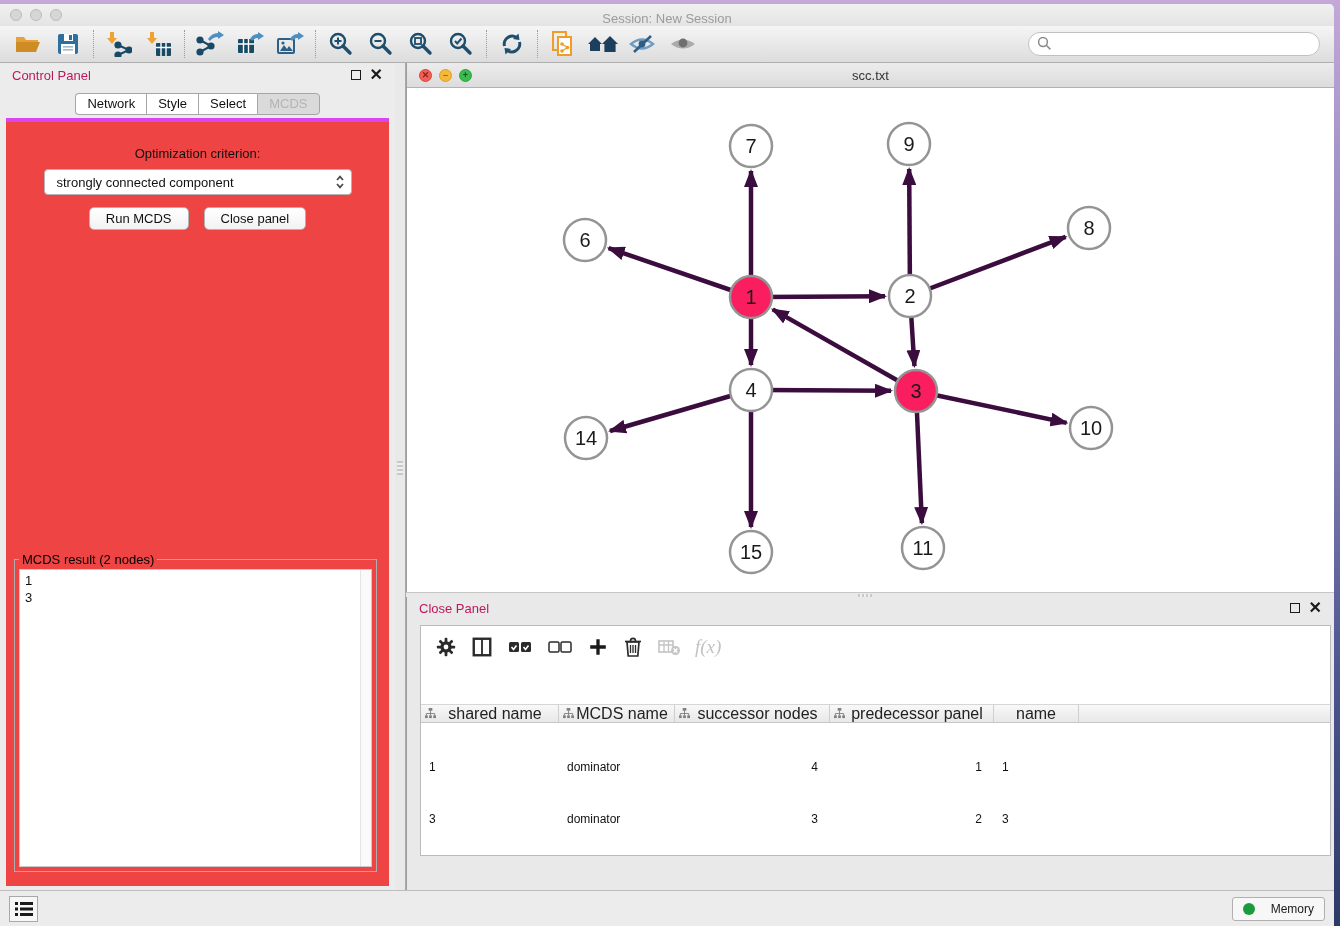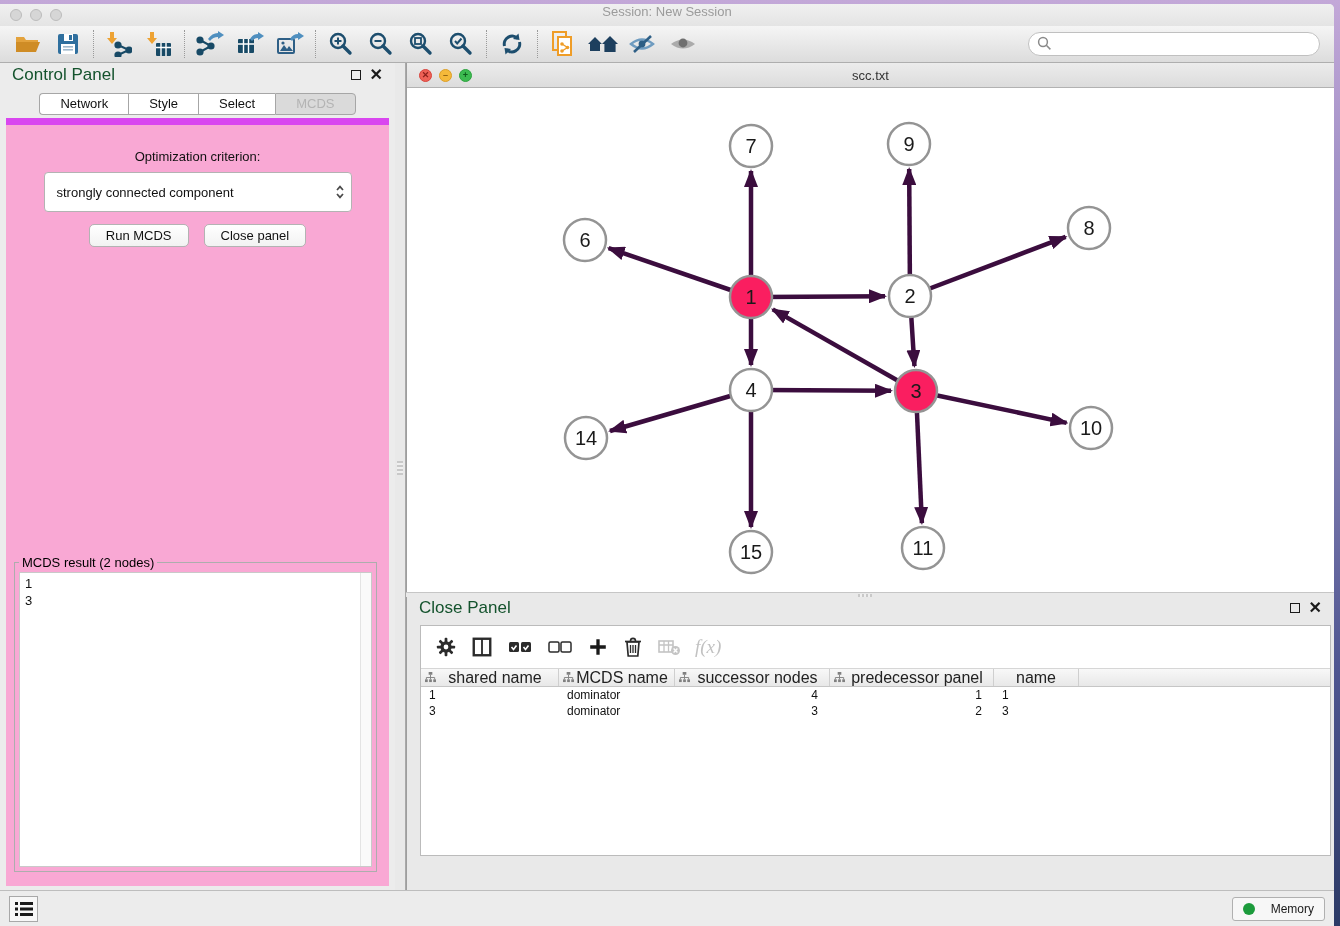"Session: New Session" .titlebar { align-items: flex-start -> flex-end }
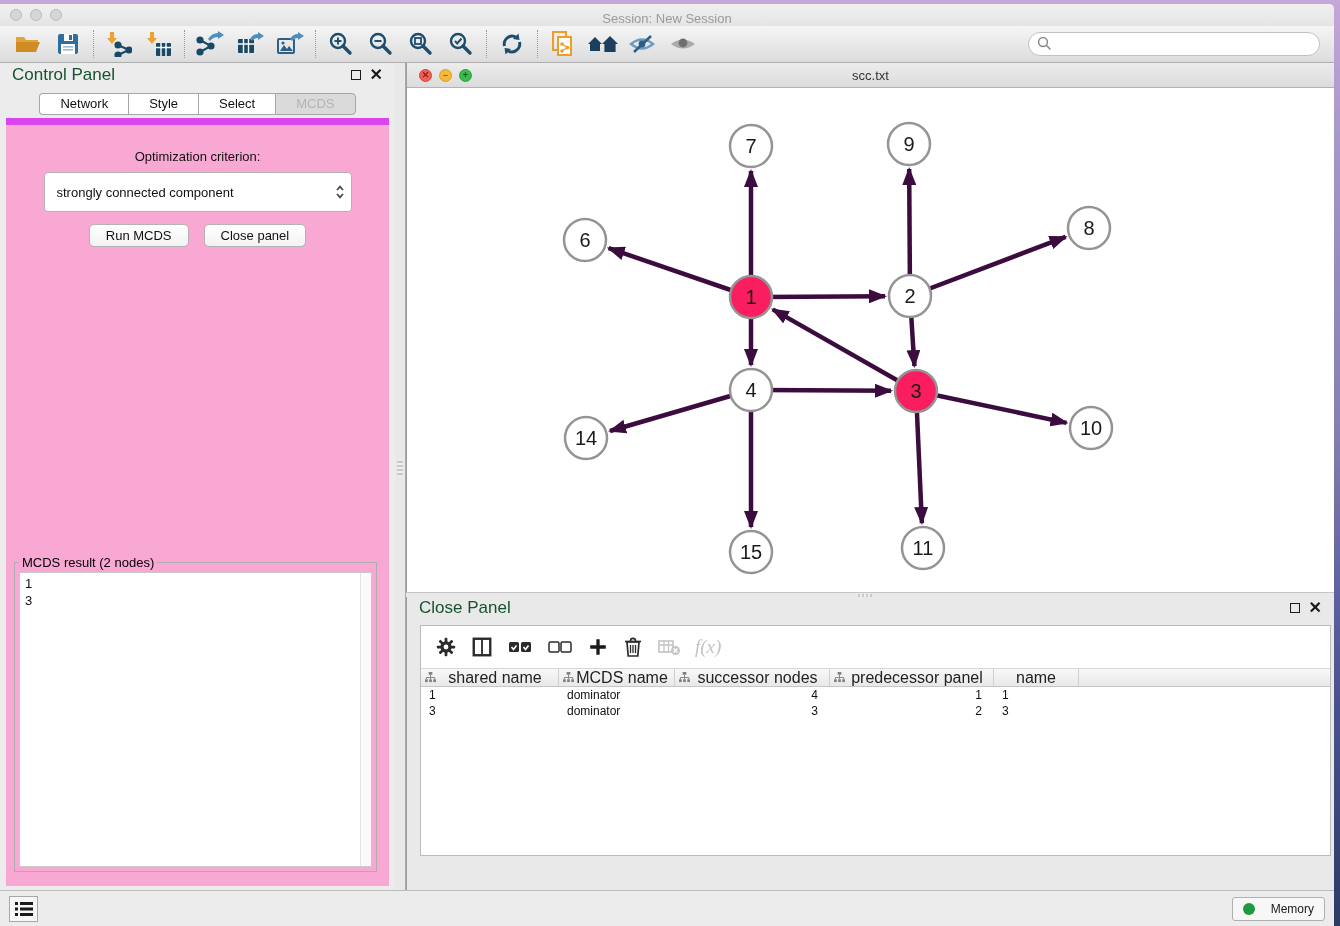"Control Panel" .panel-title { color: #14532d -> #be185d; font-size: 17px -> 13px }
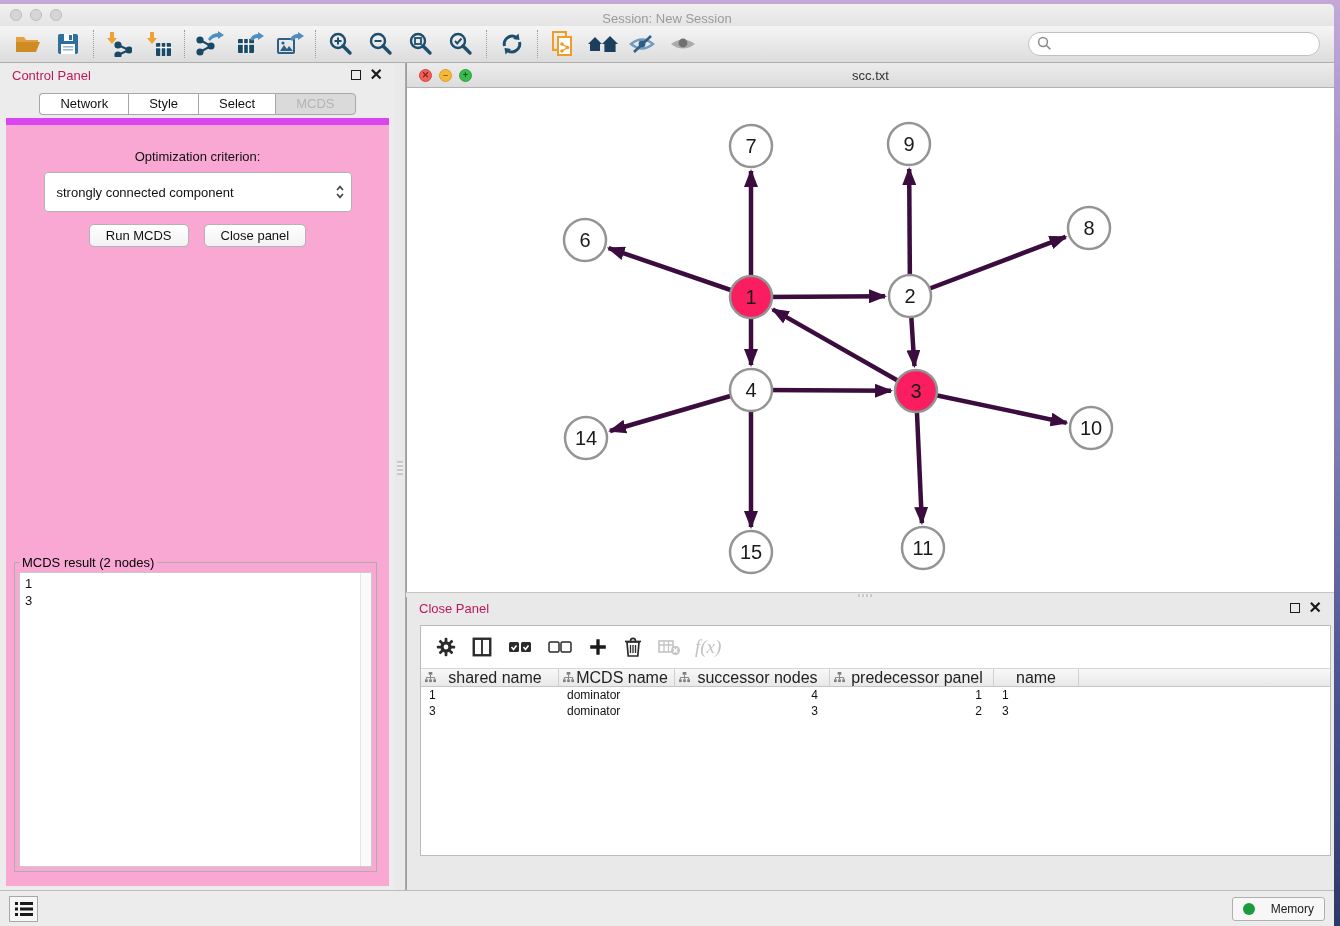"Network" .seg { padding: 3px 20px -> 3px 11px }
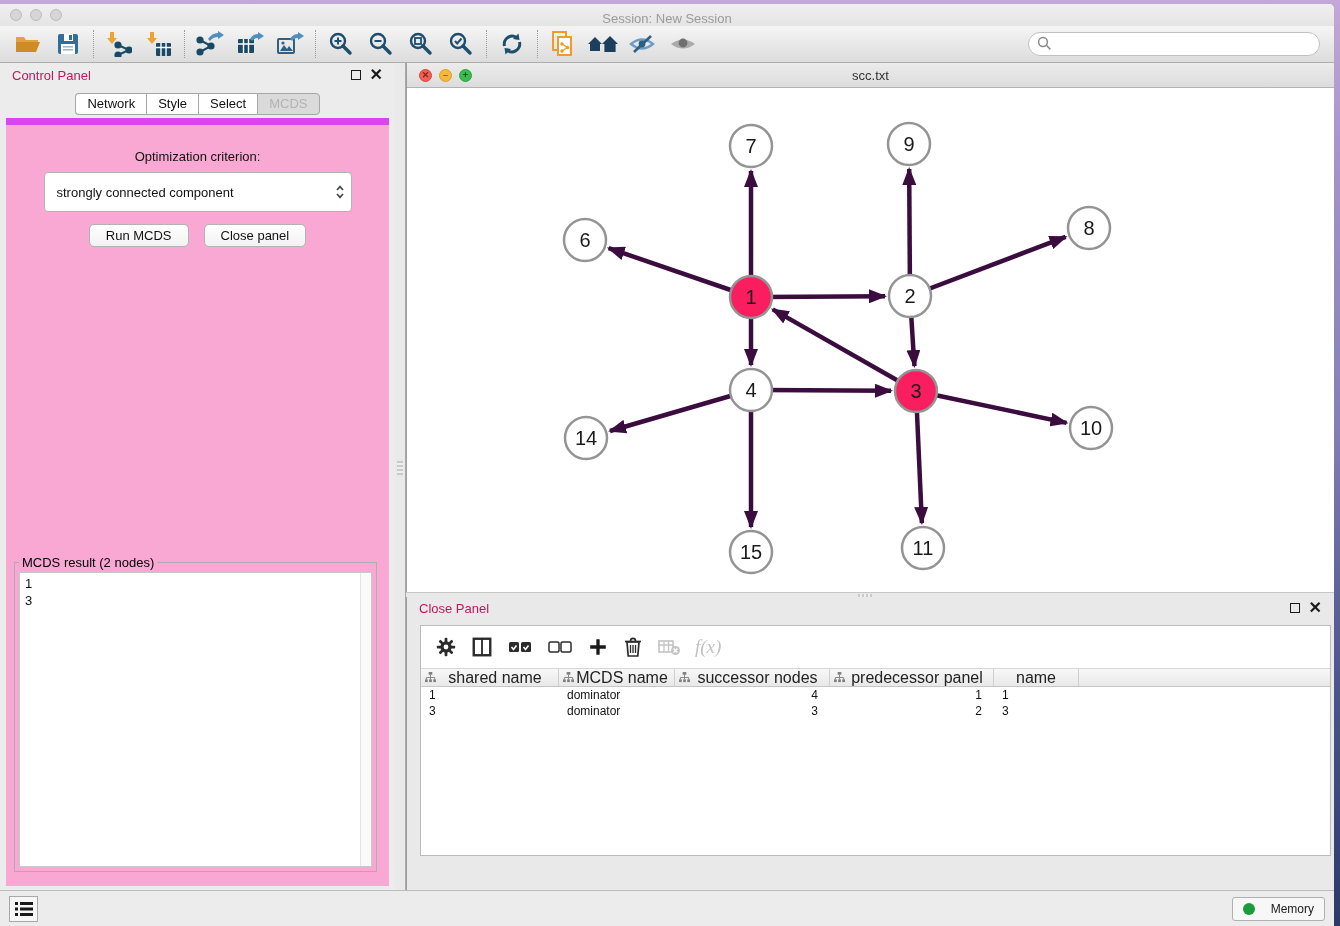"Optimization criterion:" .cp-body { background: #f9a8d4 -> #ef4444; border-top: 7px solid #d946ef -> 4px solid #d946ef }
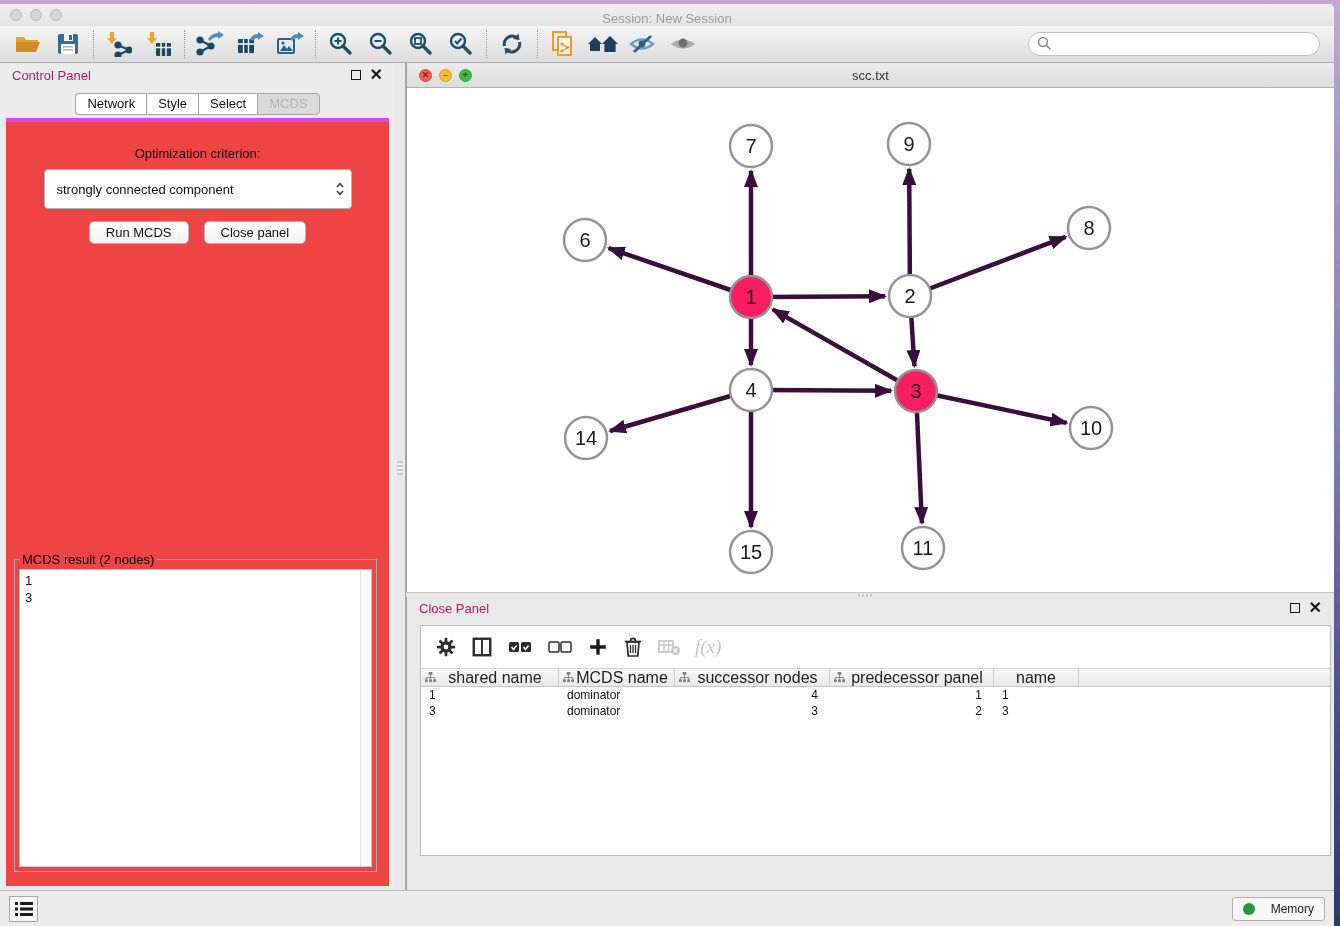"strongly connected component" .criterion { height: 40px -> 26px }
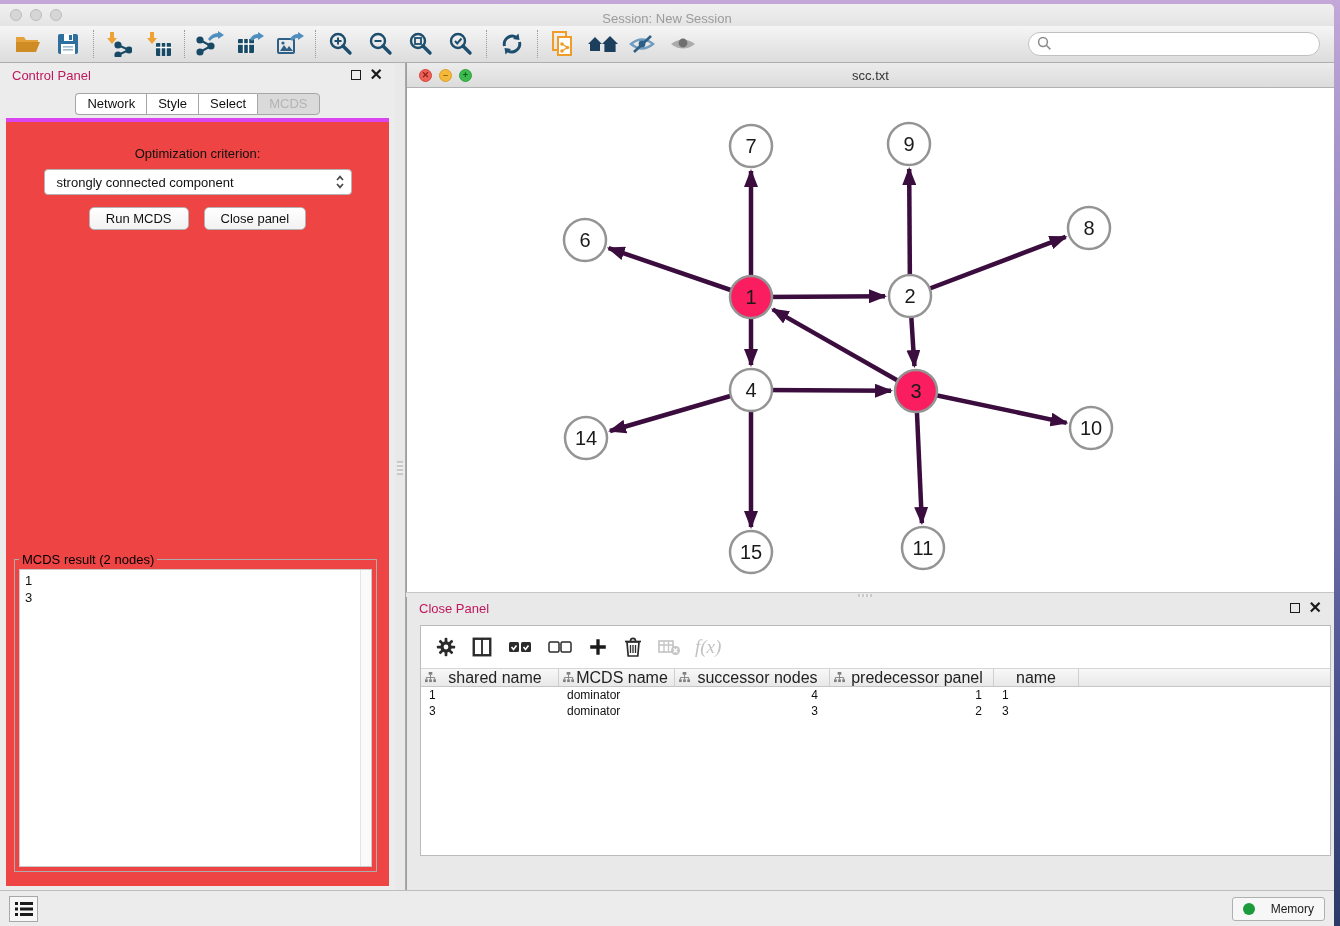"f(x)" .tp-inner { gap: none -> 36px }
